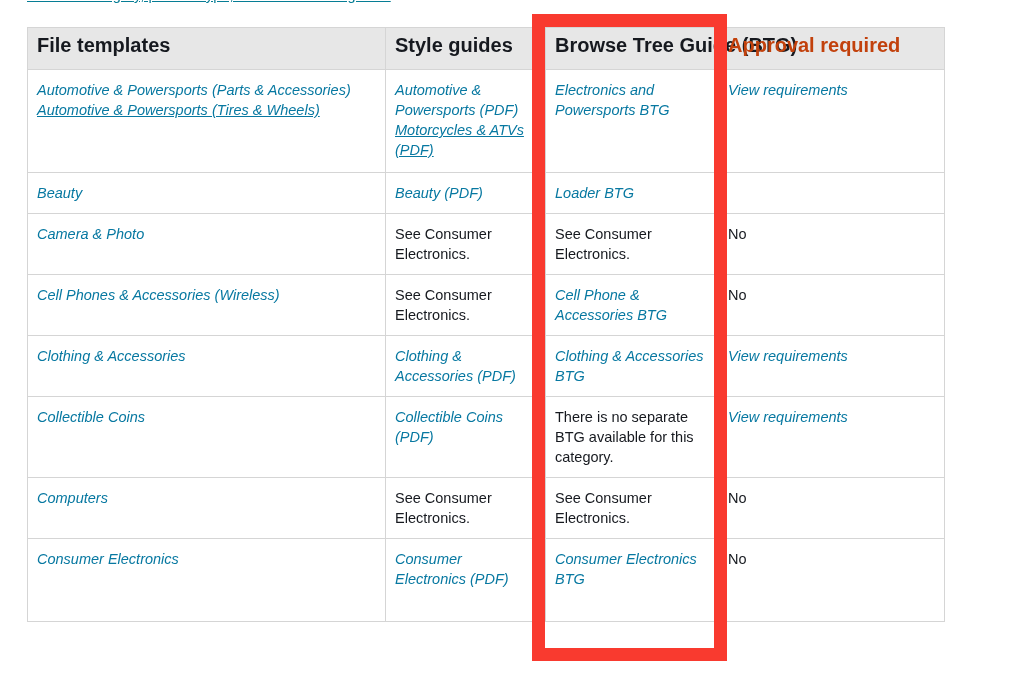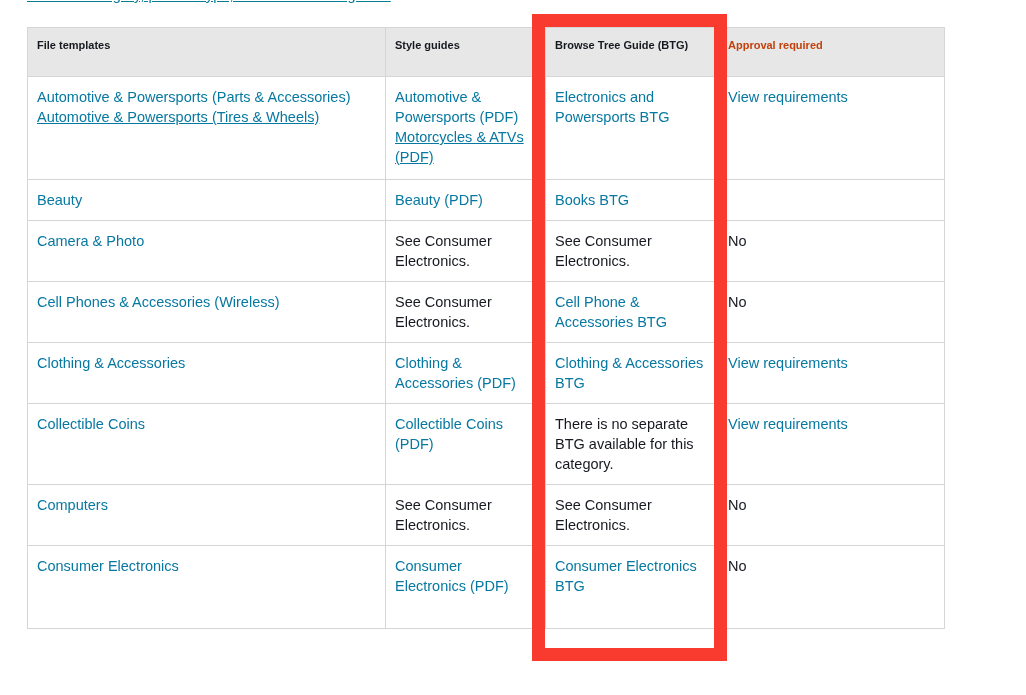"File templates" #category-table thead th { font-size: 11px -> 20px; padding-bottom: 23px -> 16px }
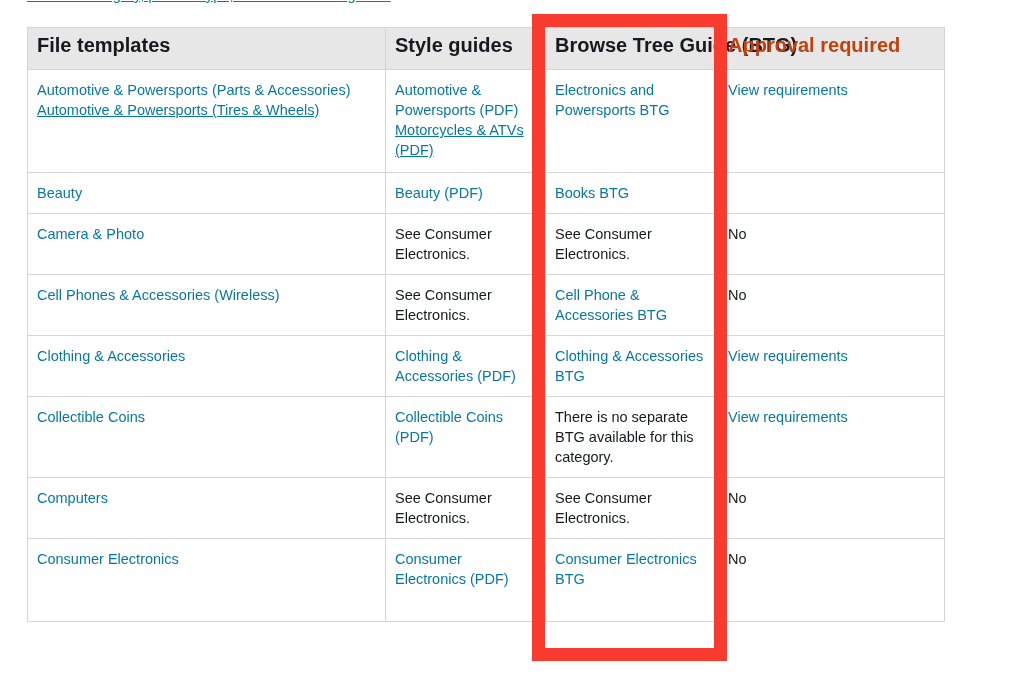"Automotive & Powersports (Parts &" a.tlink.blk { font-style: none -> italic }
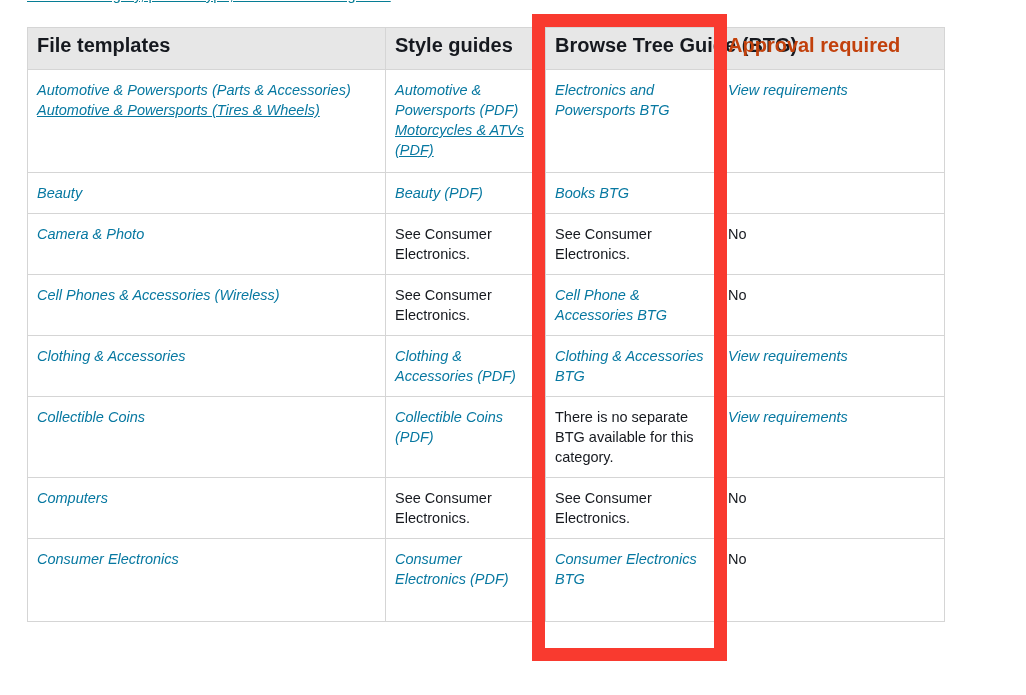"Books BTG" a.tlink { text: Books -> Loader }
